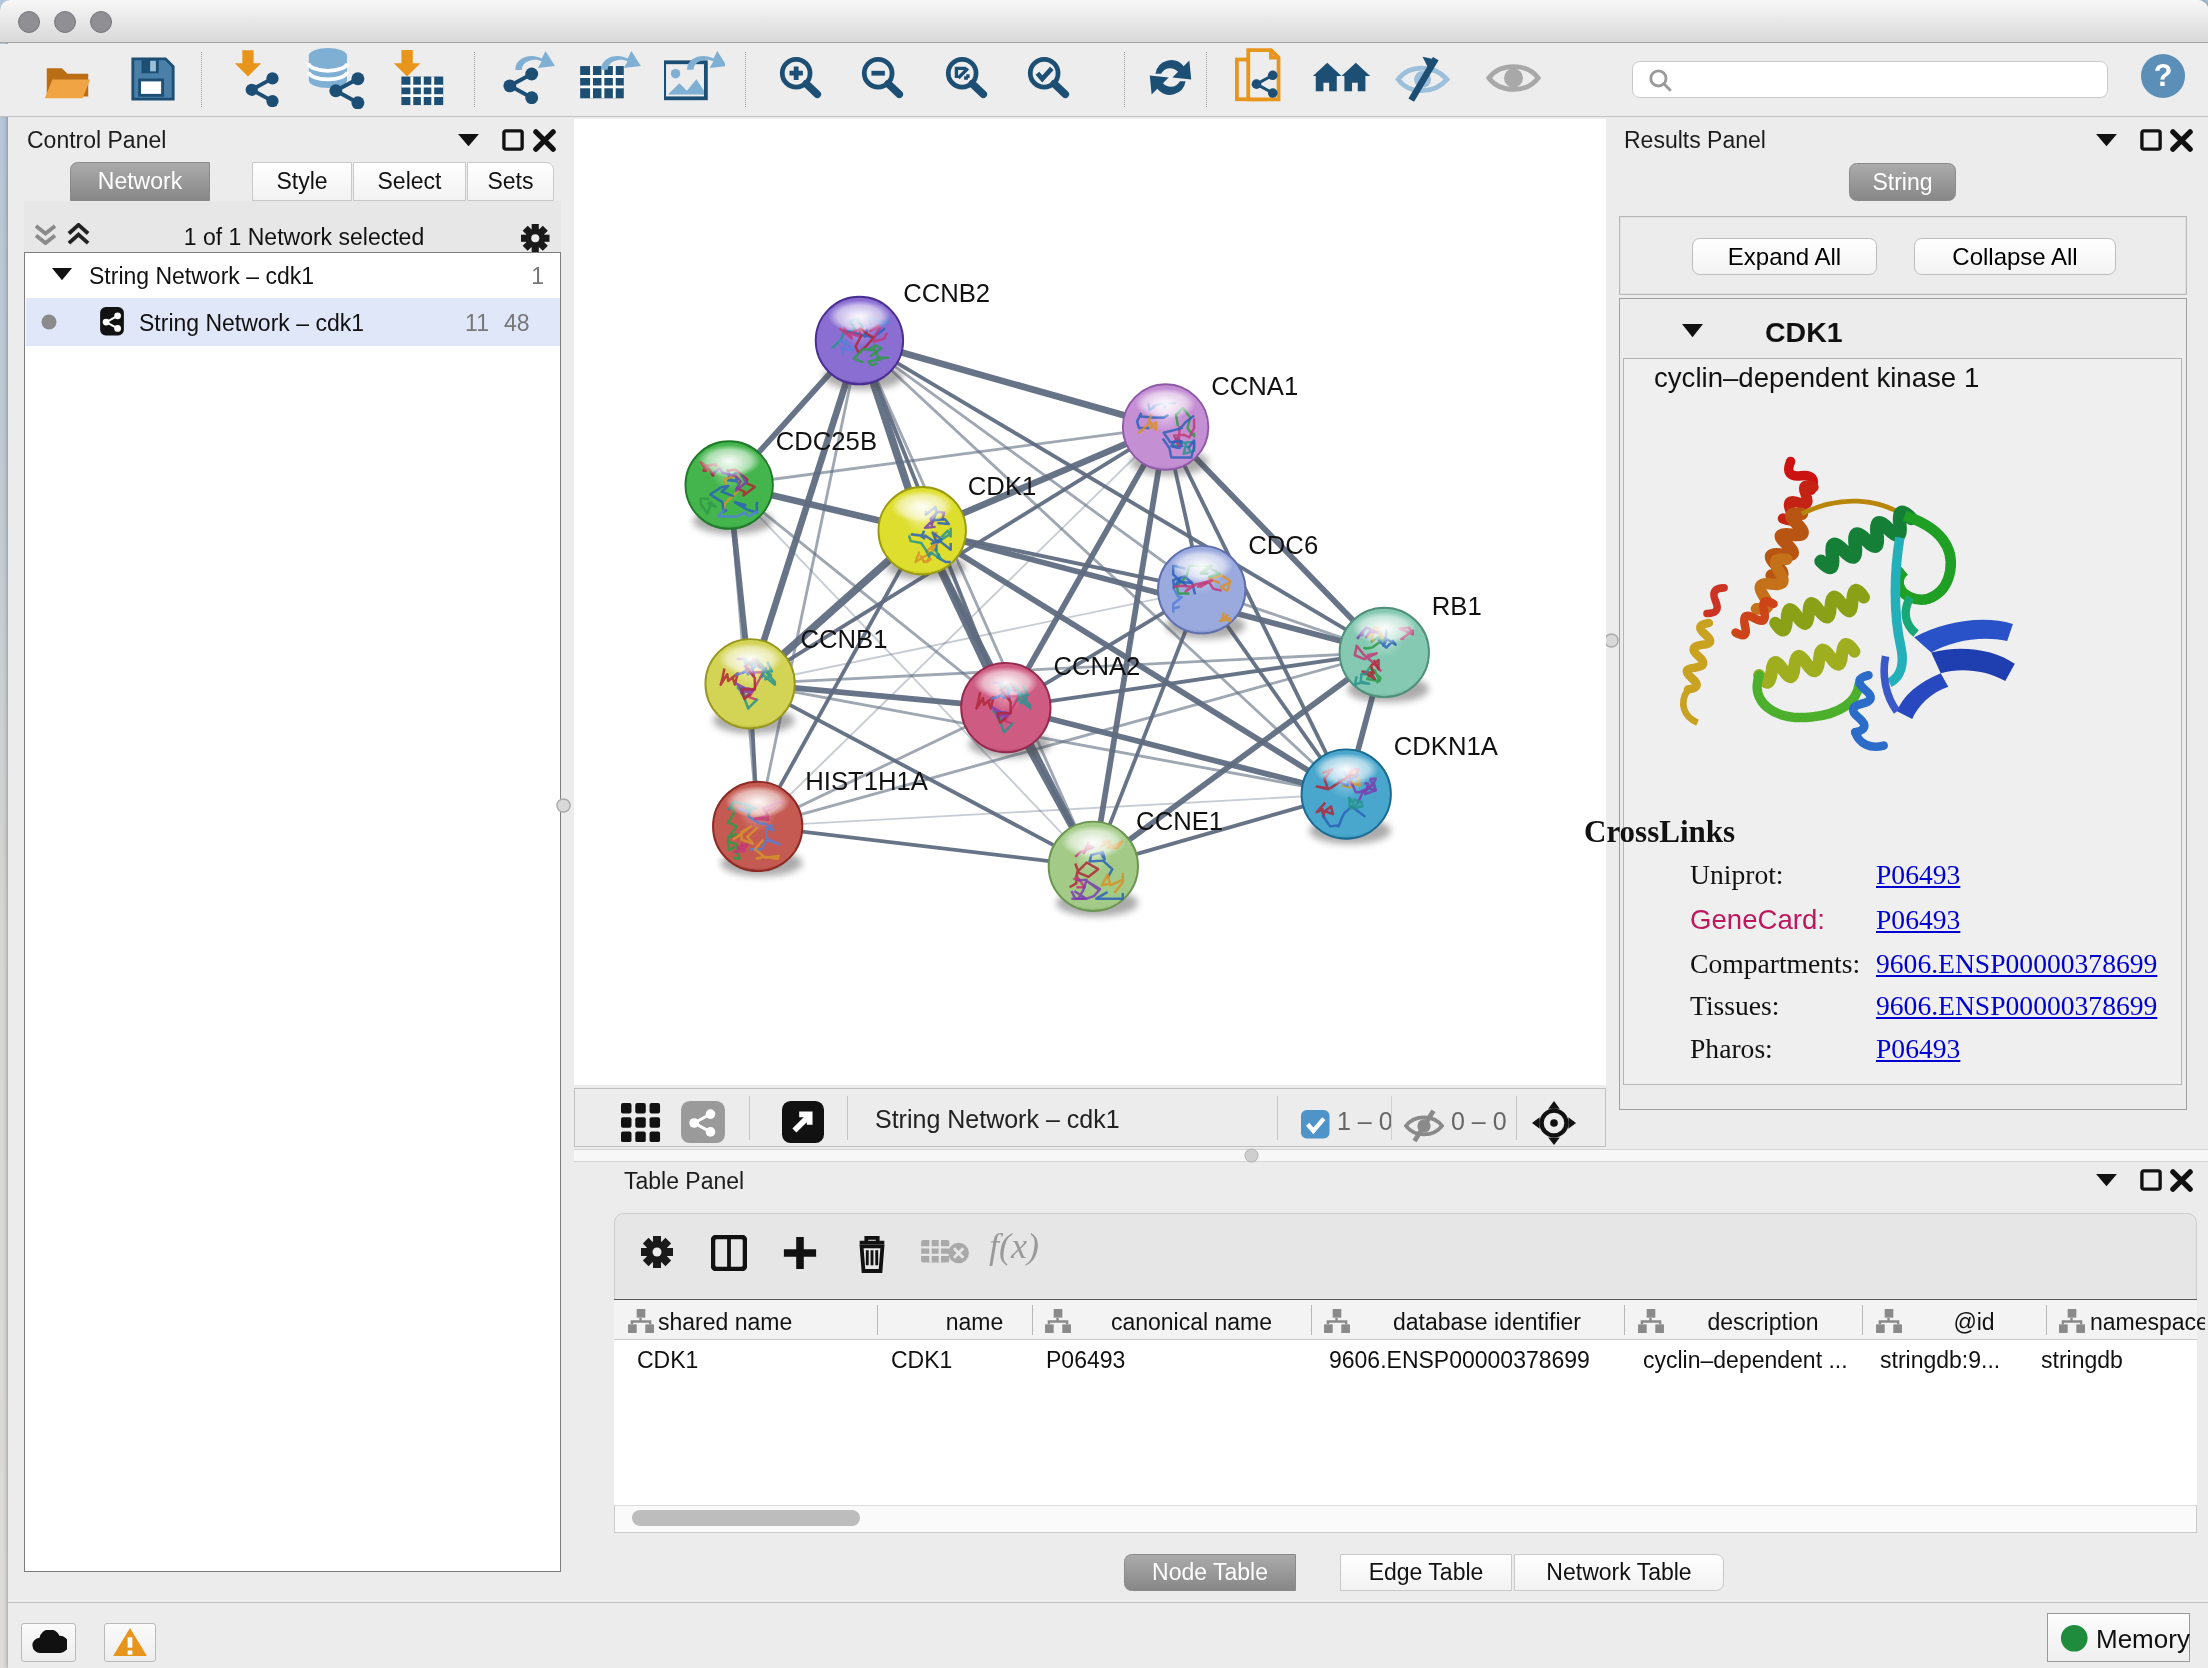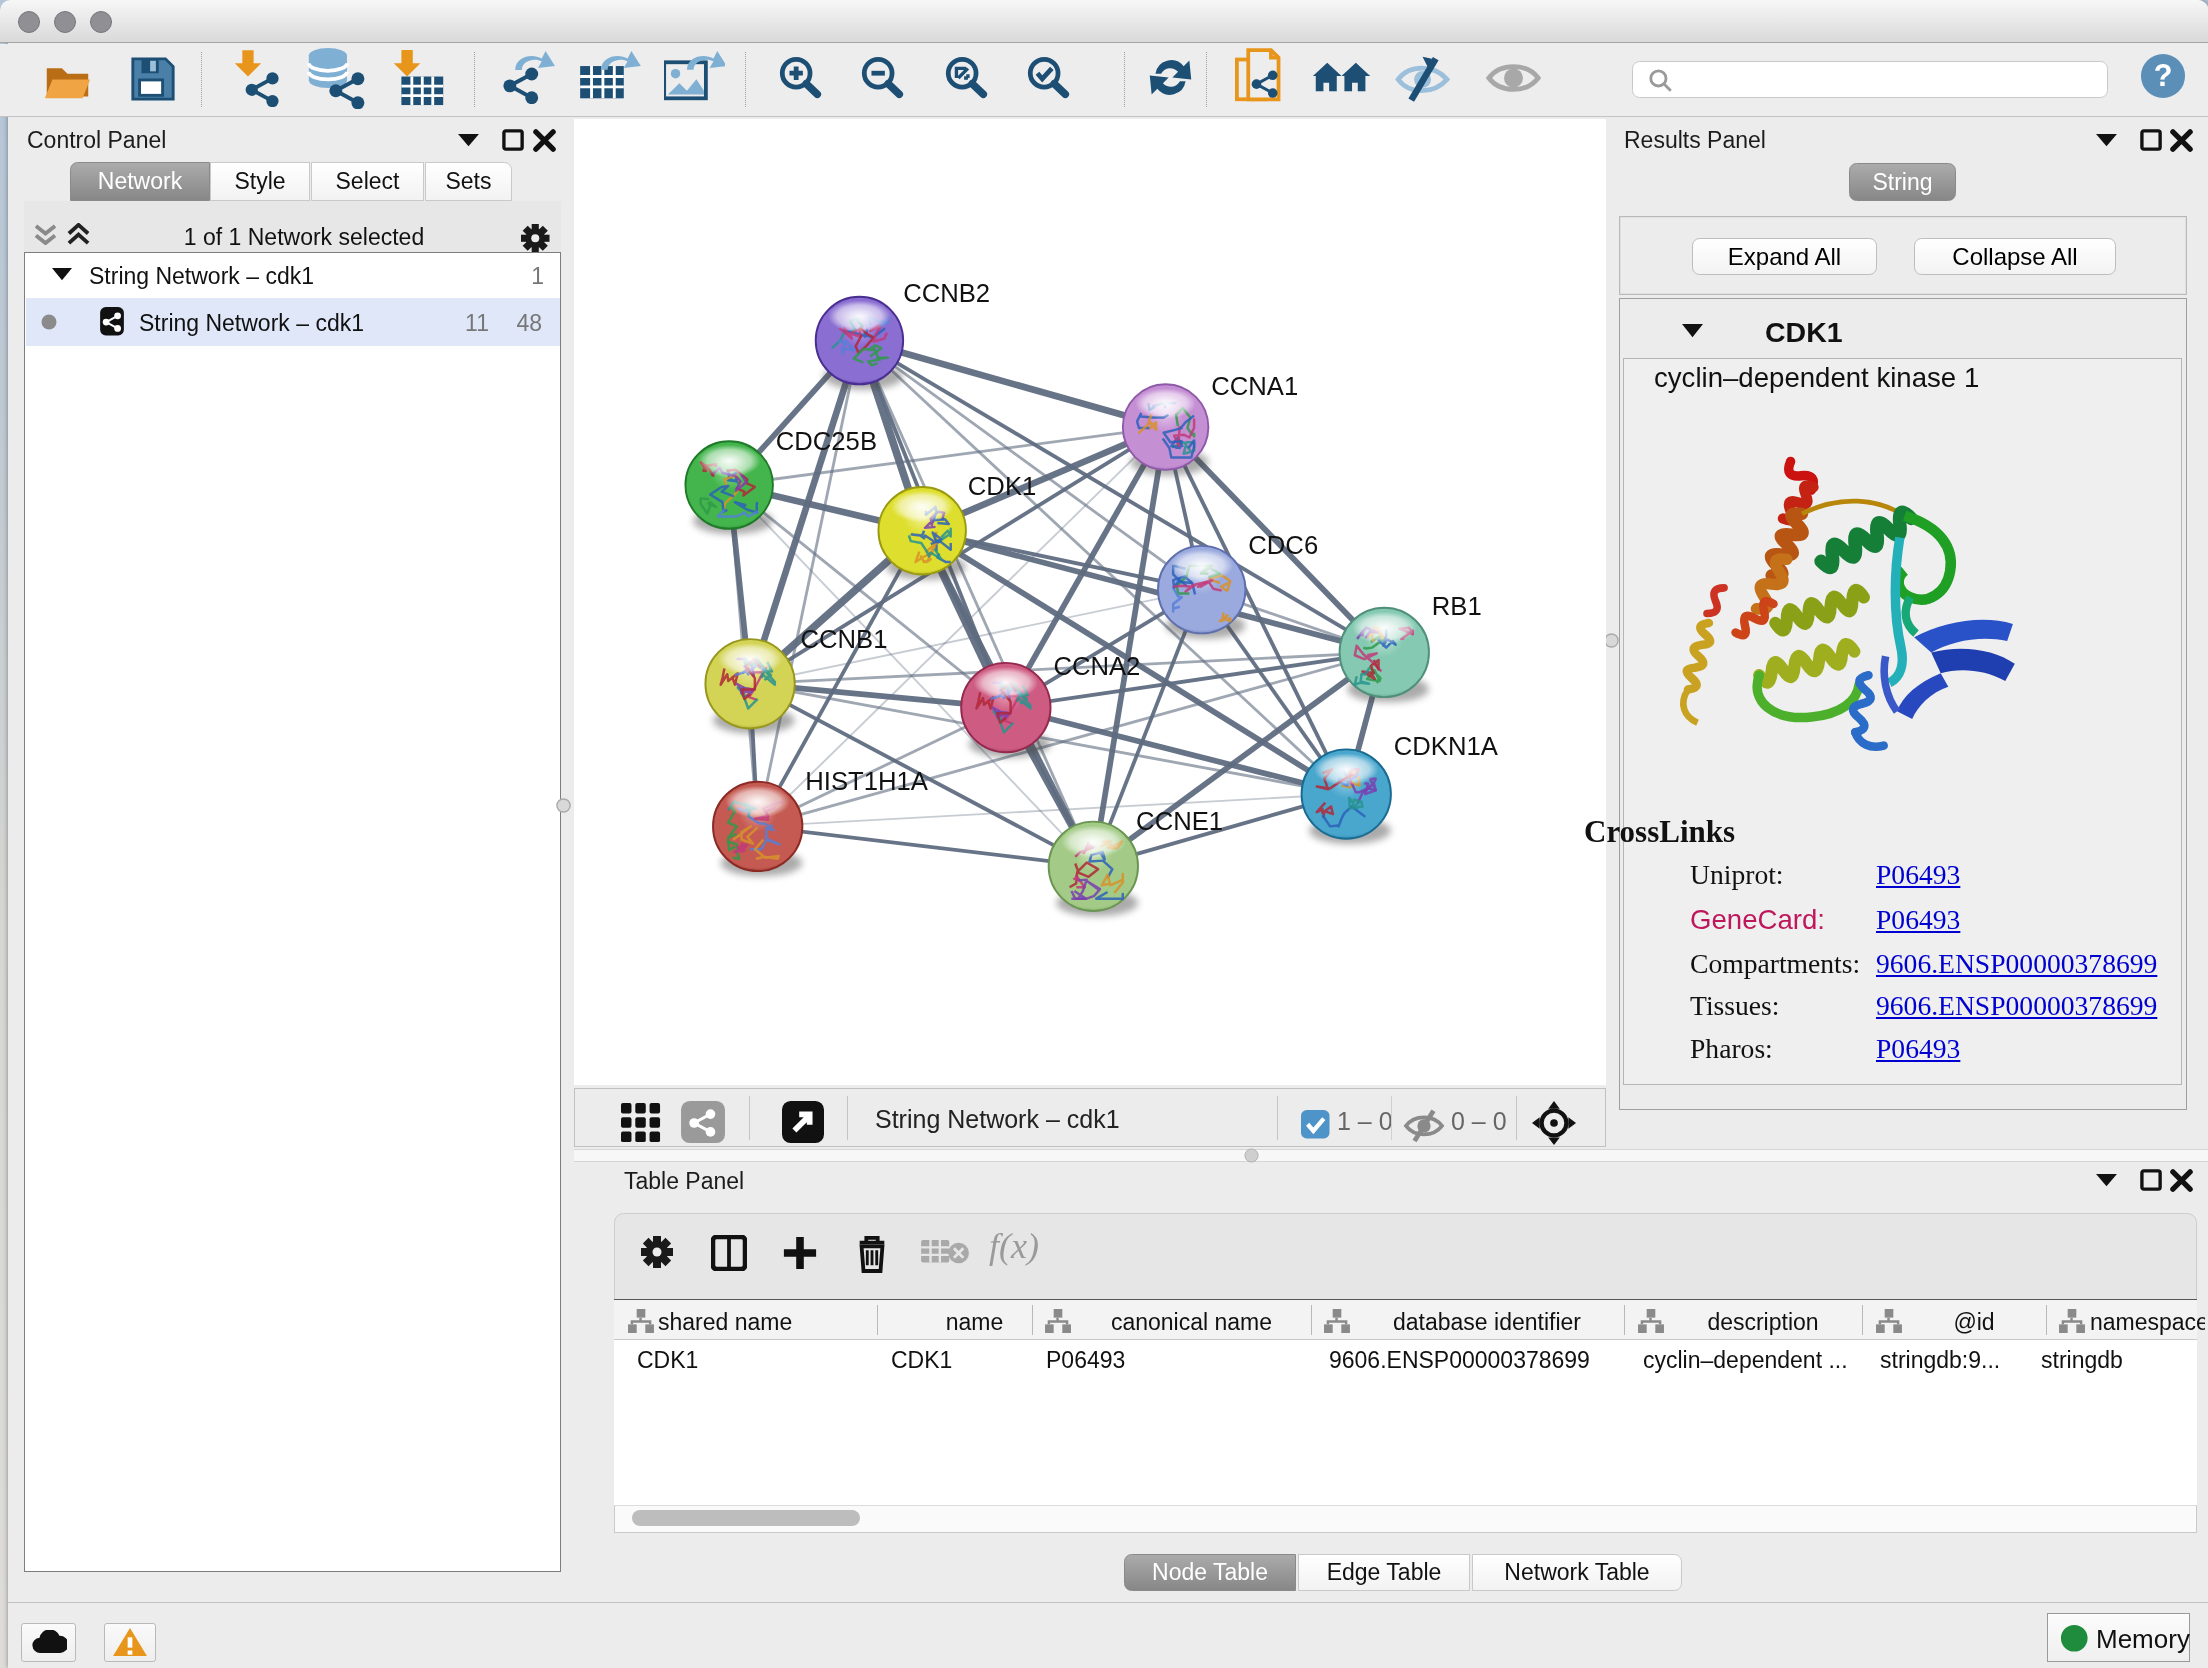"Style" .whitetab { margin-left: none -> 42px }
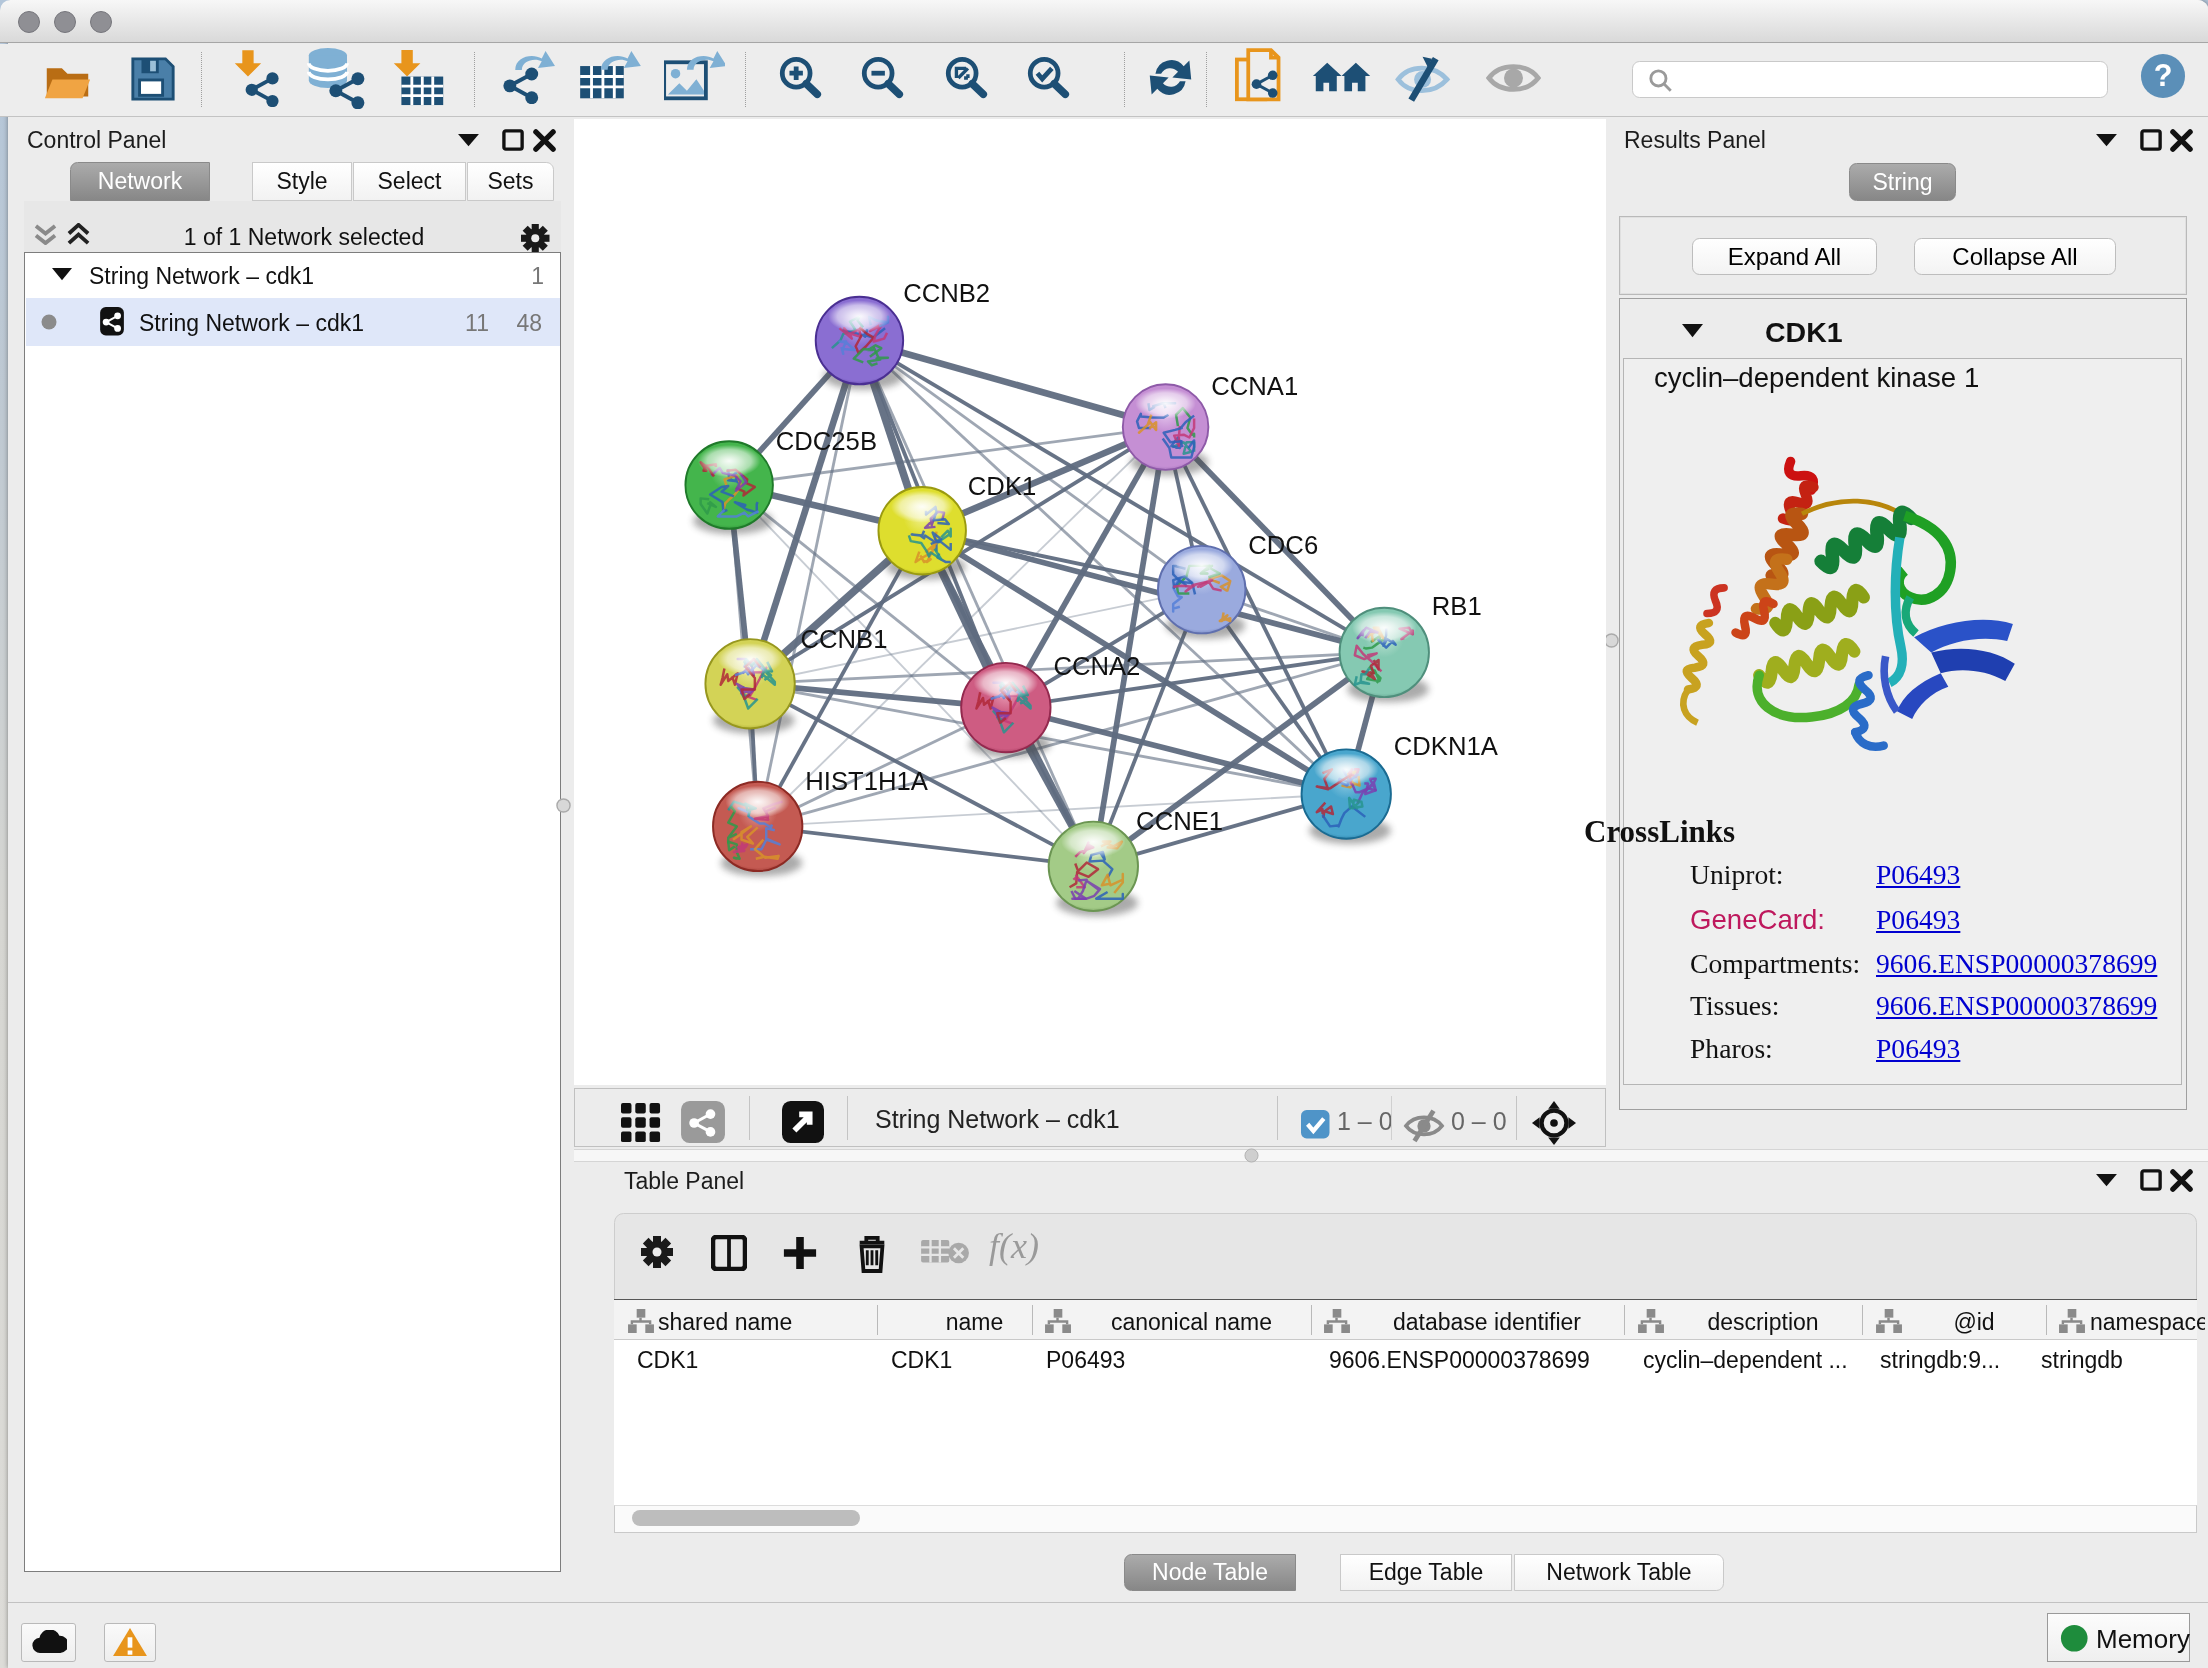"48" div.abs { text-align: right -> none }
